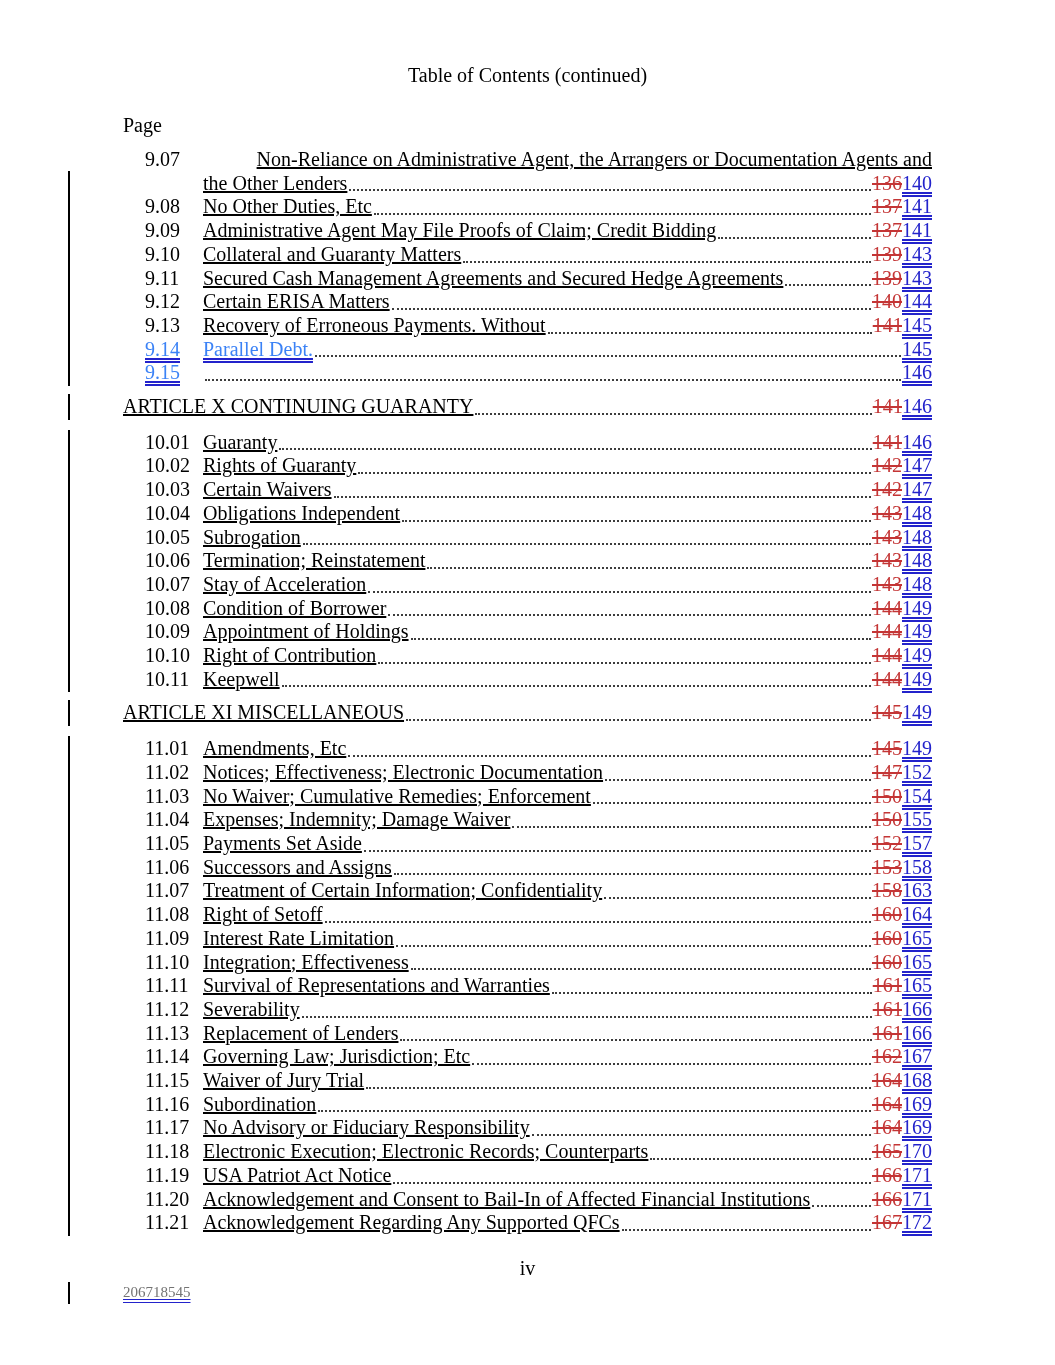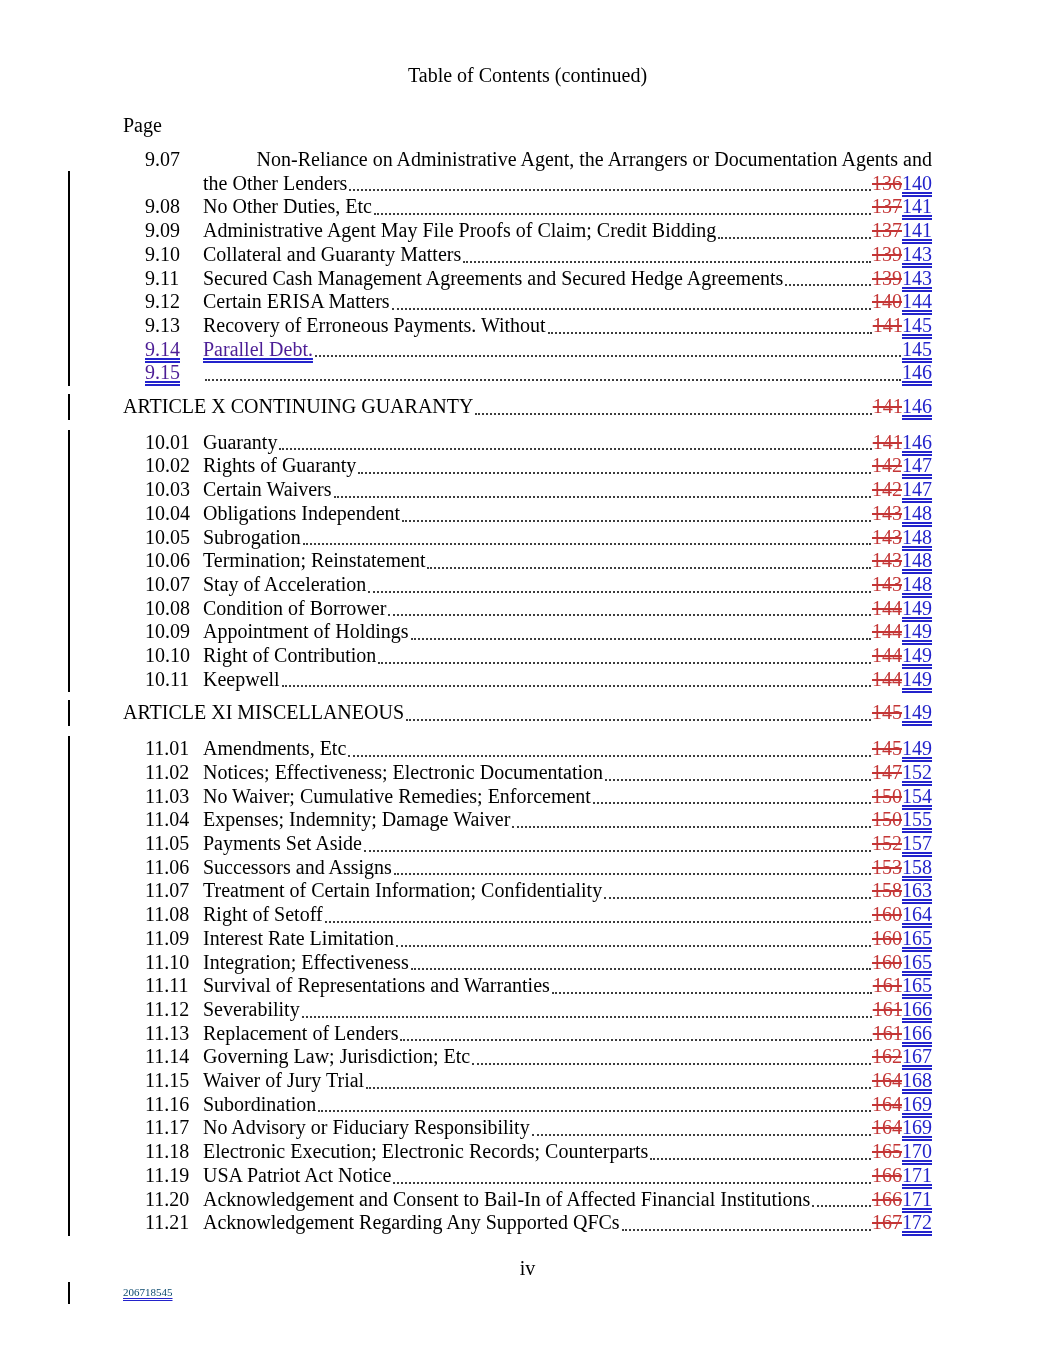"Non-Reliance on Administrative Agent," .title { text-decoration: none -> underline }
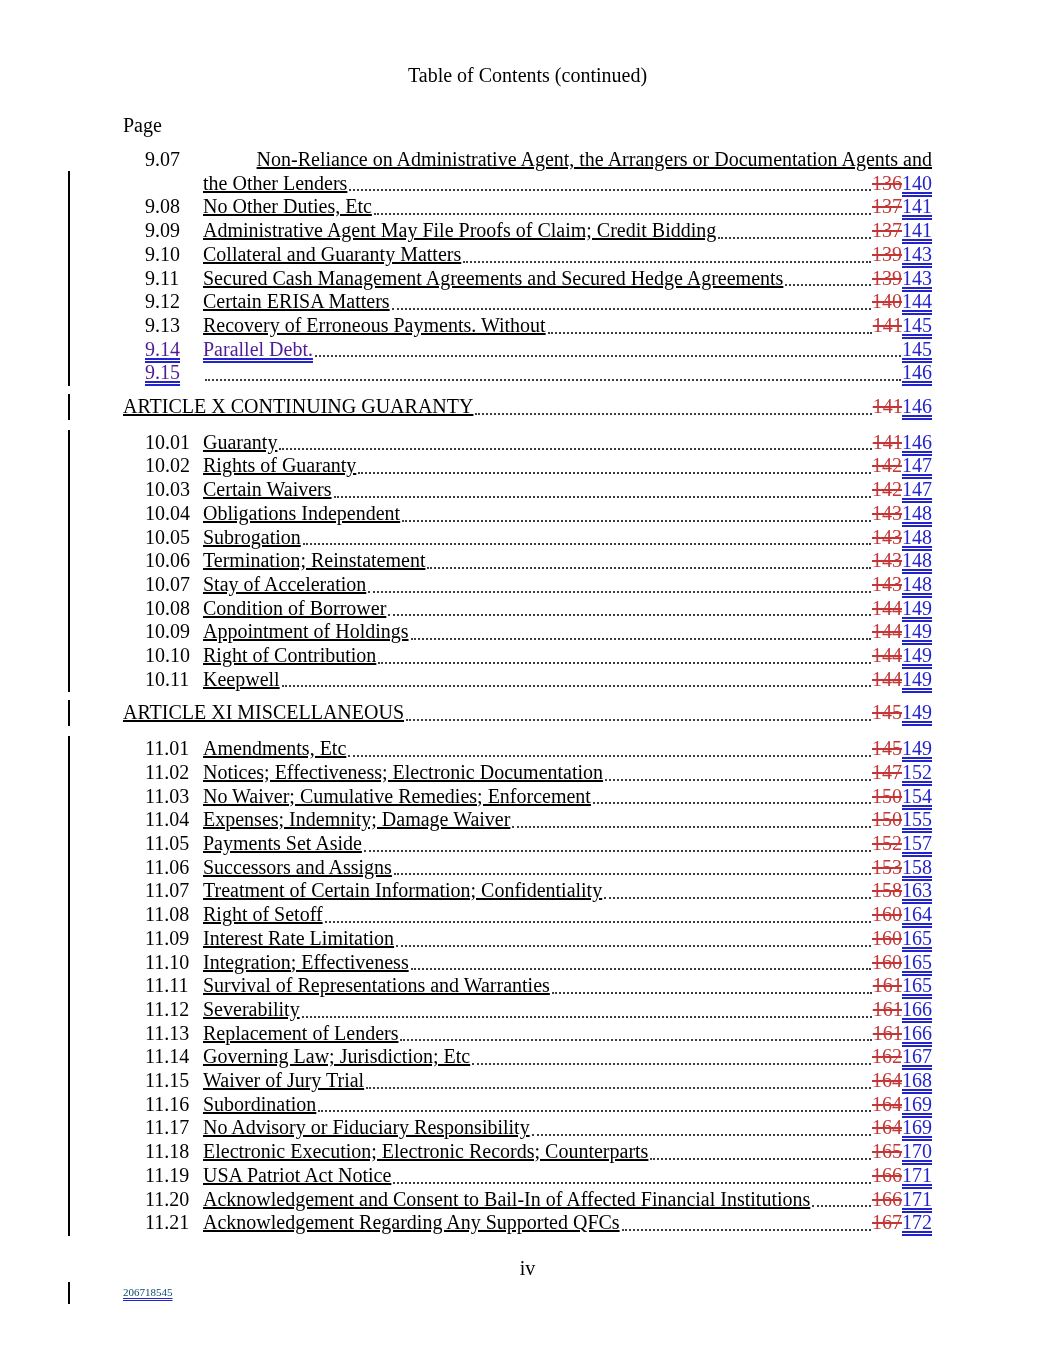"9.14" .toc-row.ins .num, .toc-row.ins .title { color: #4c1d95 -> #3b82f6 }
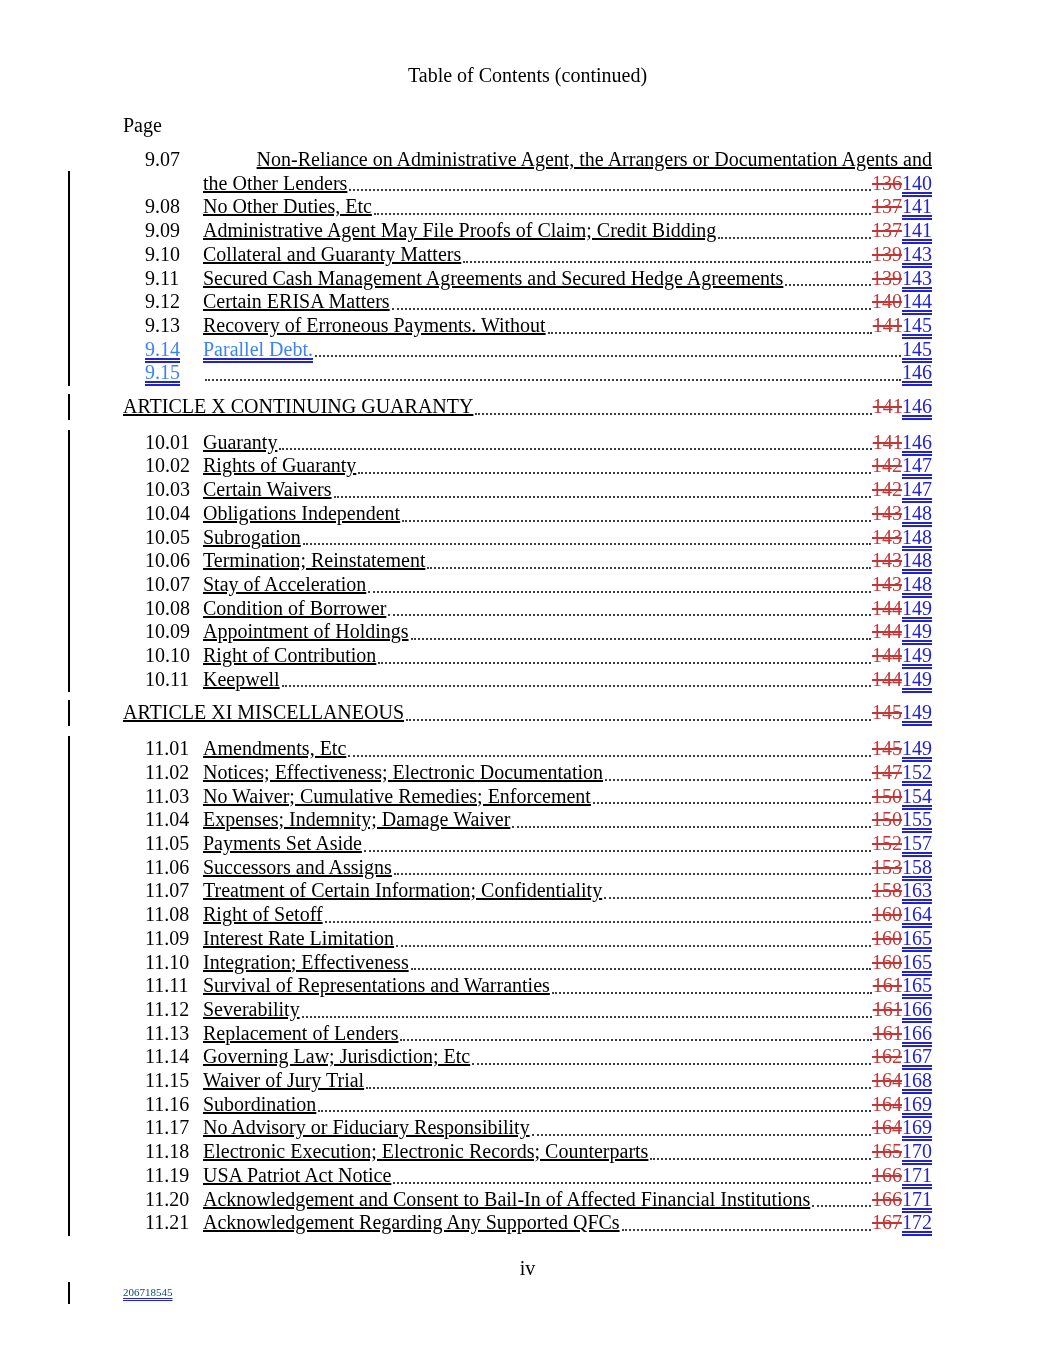"206718545" .footer-doc { color: #0c4a6e -> #737373; font-size: 11px -> 15px }
